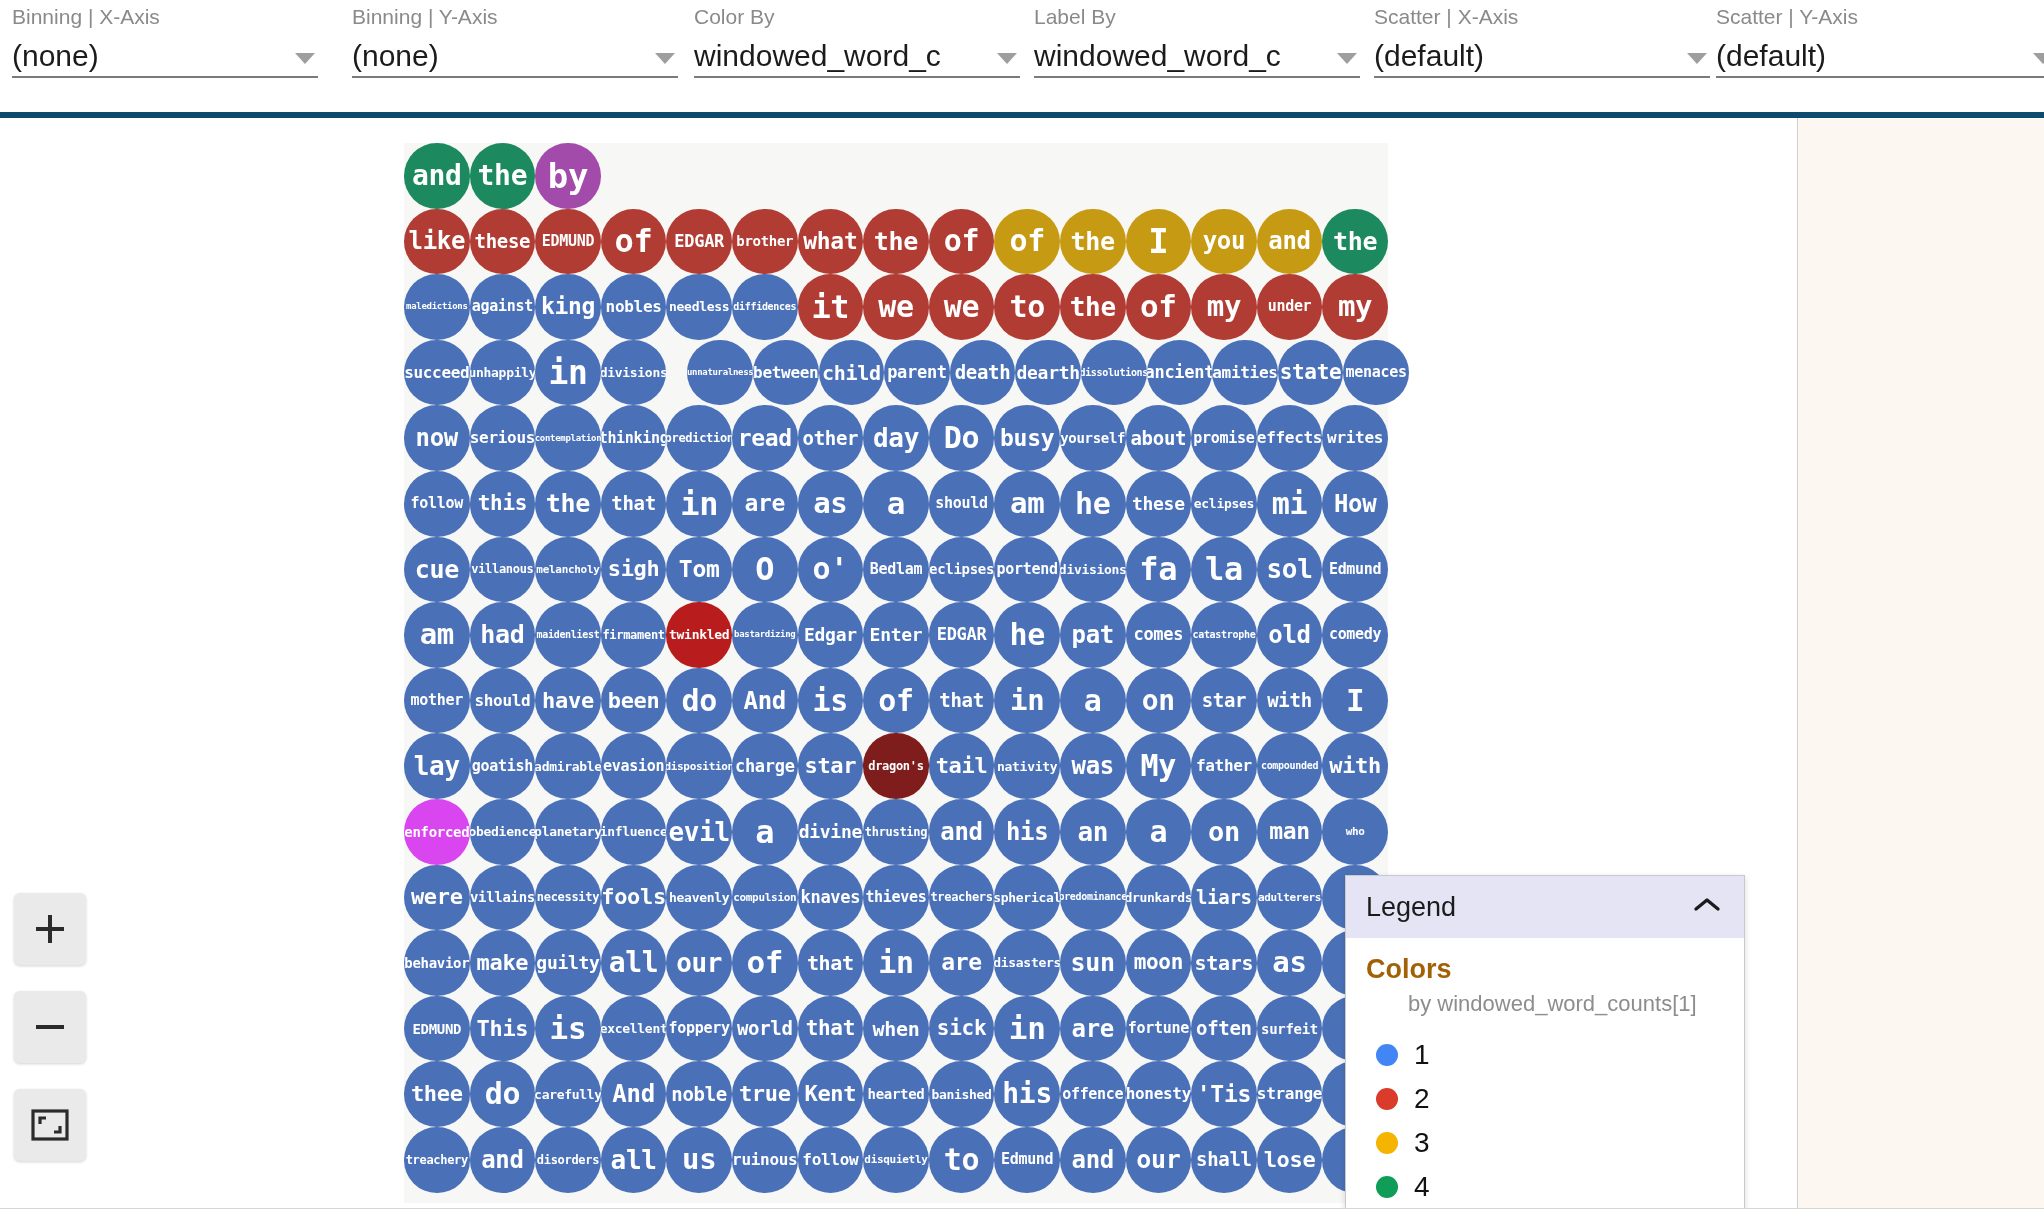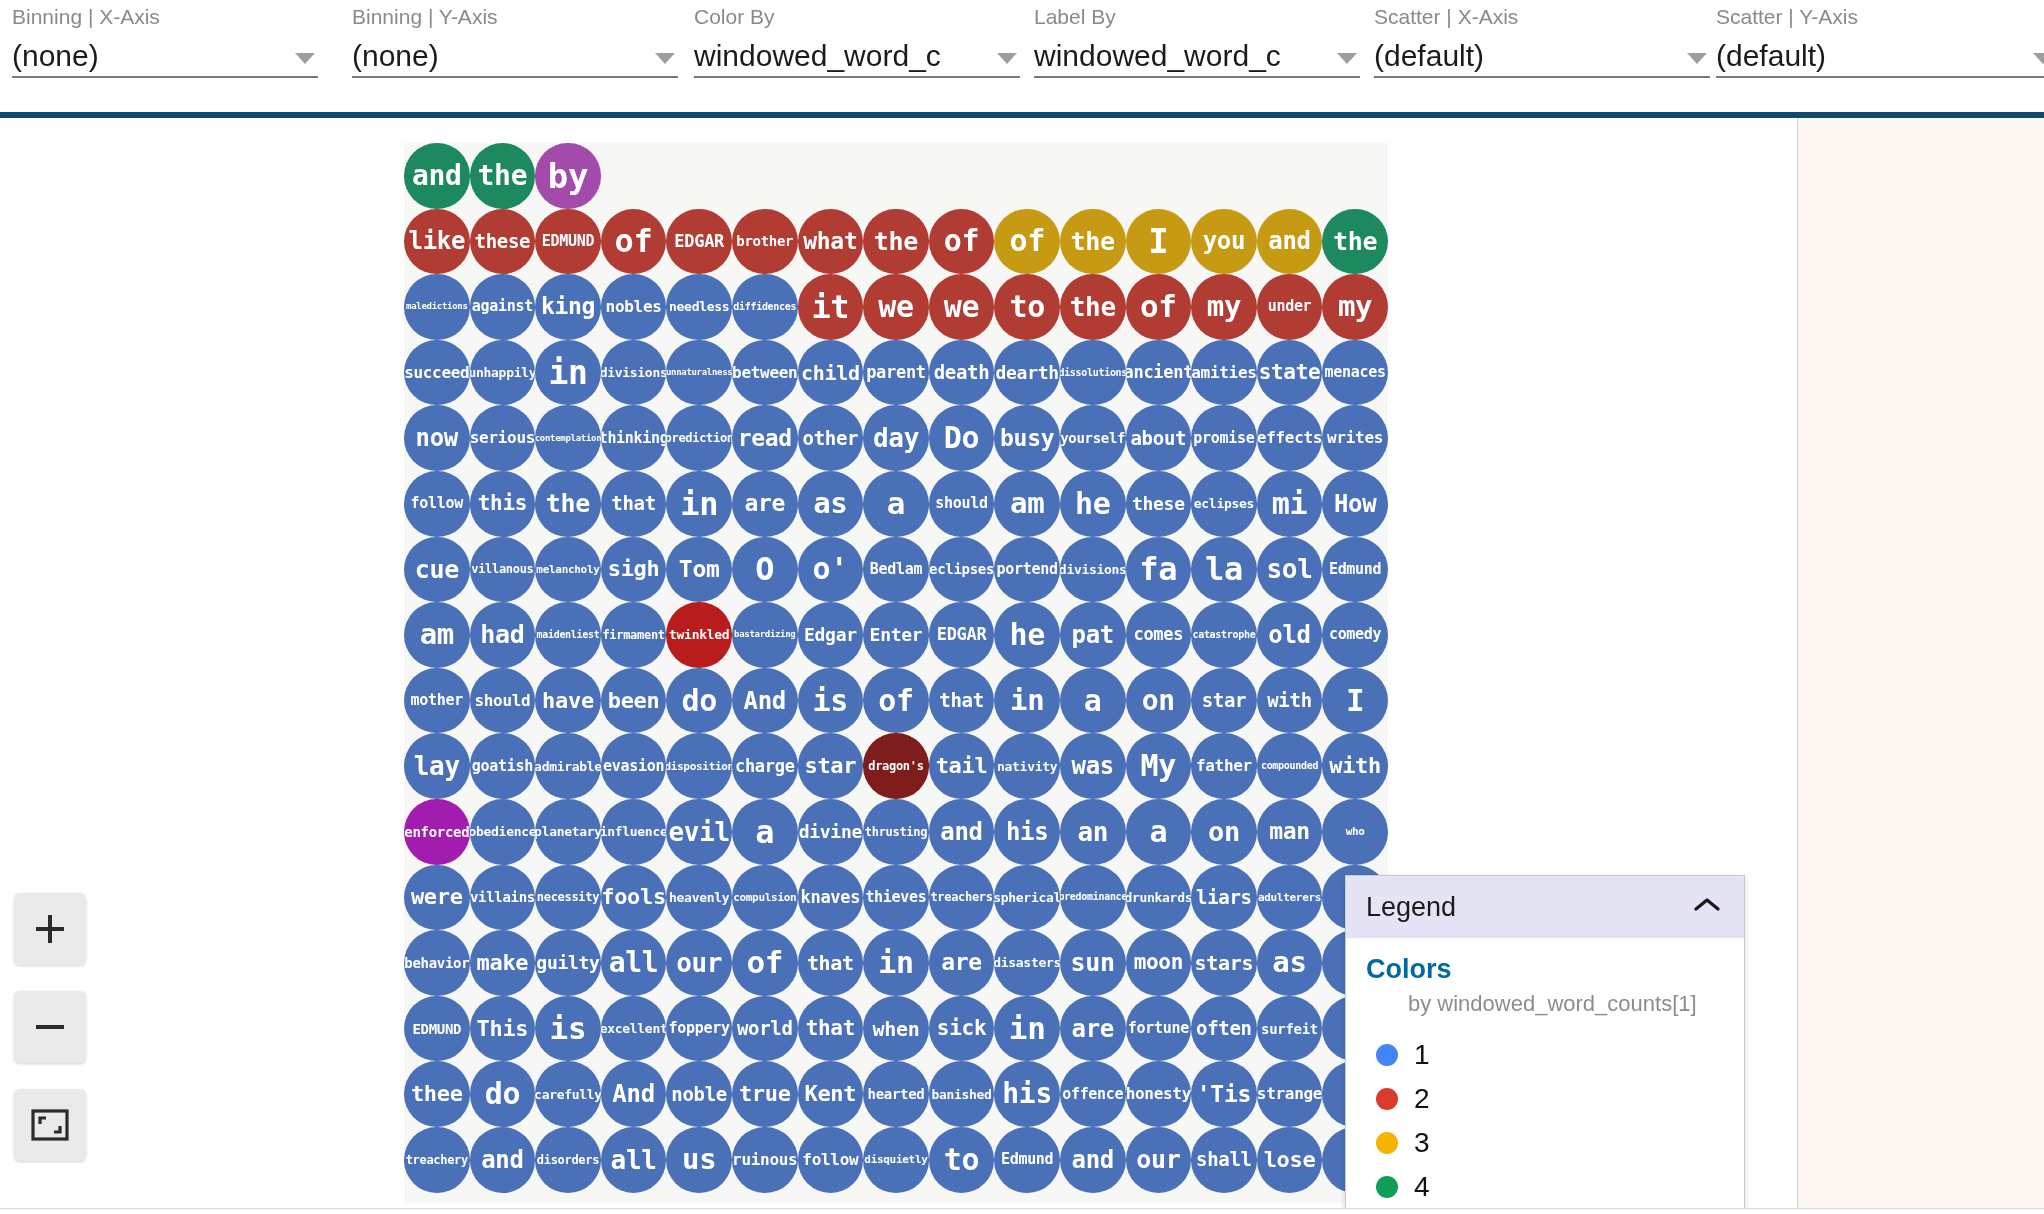"unnaturalness" div.bubble { margin-left: none -> 21px }
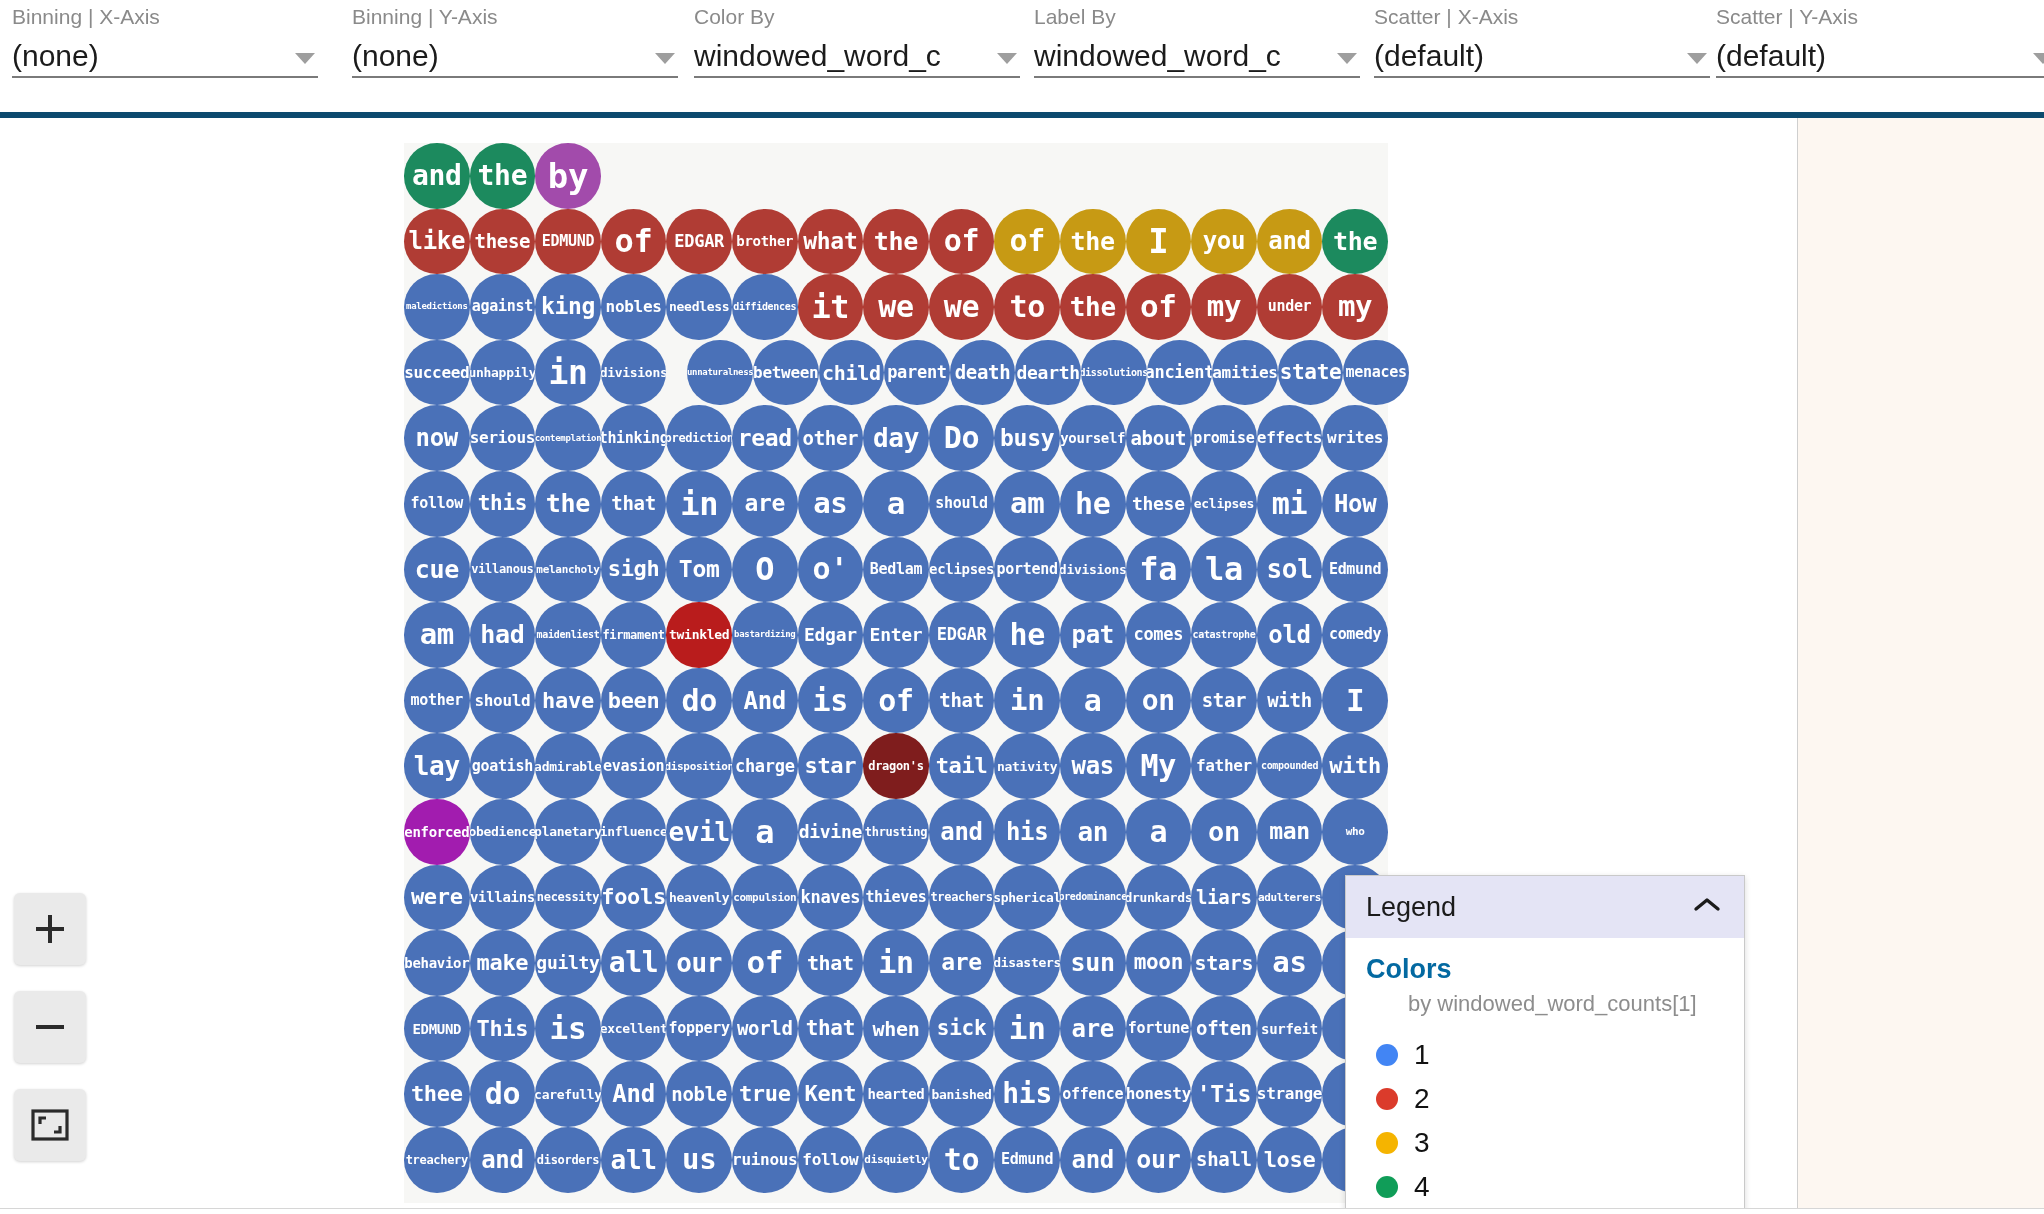"enforced" div.bubble { background: #a21caf -> #d946ef }
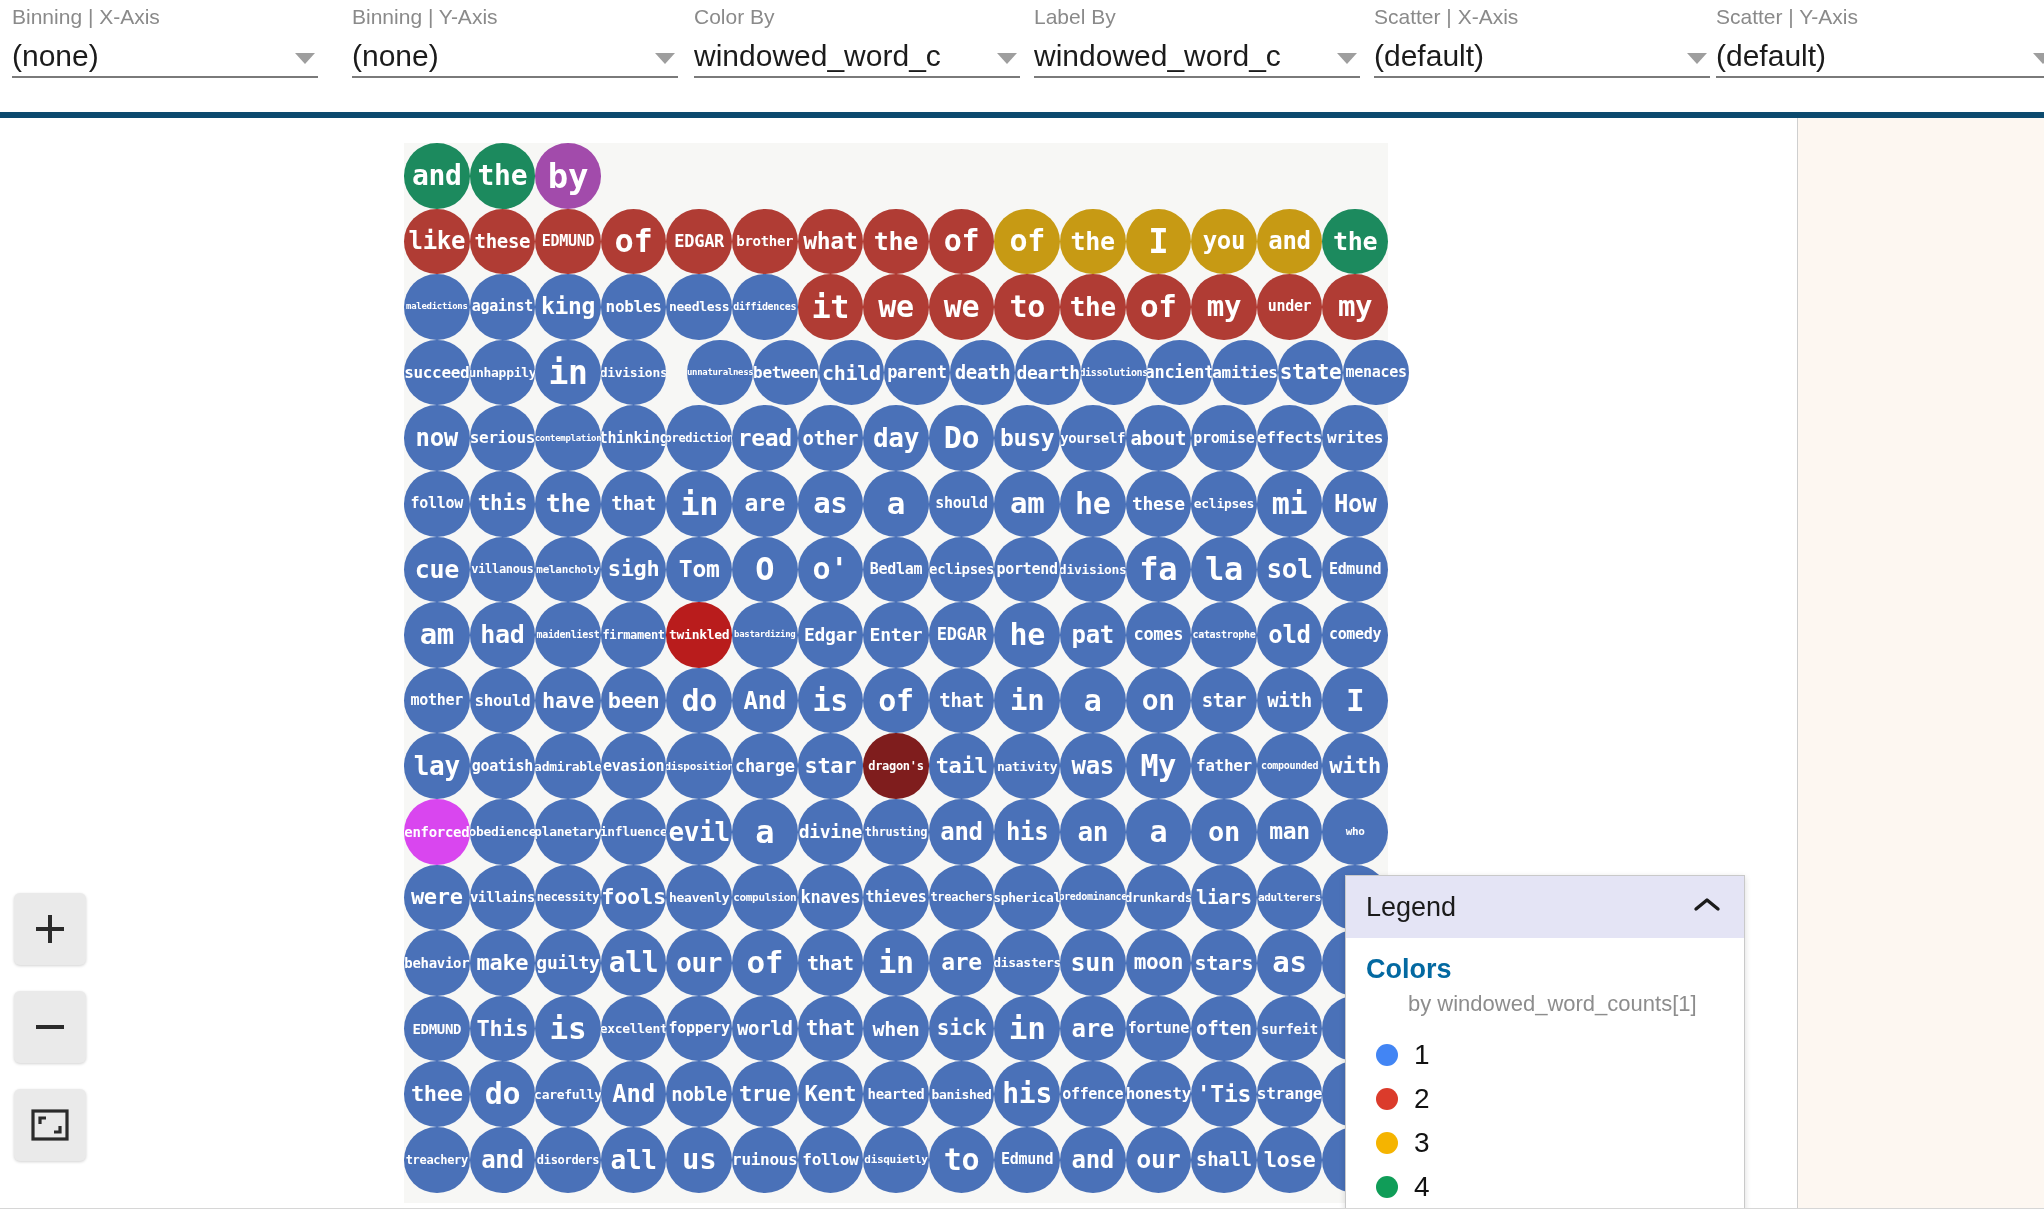"Colors" #legend-section-title { color: #0369a1 -> #a16207 }
